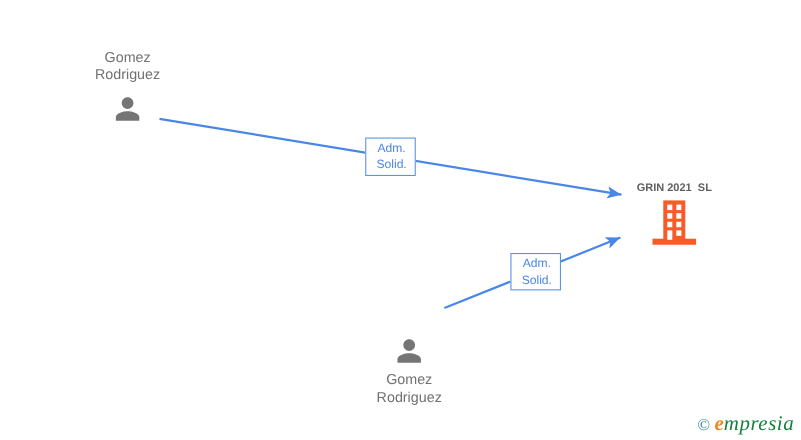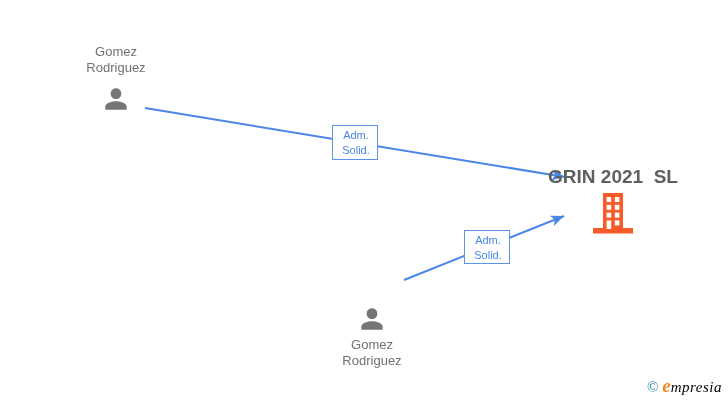"GRIN 2021 SL" .company-name { font-size: 19px -> 10px }
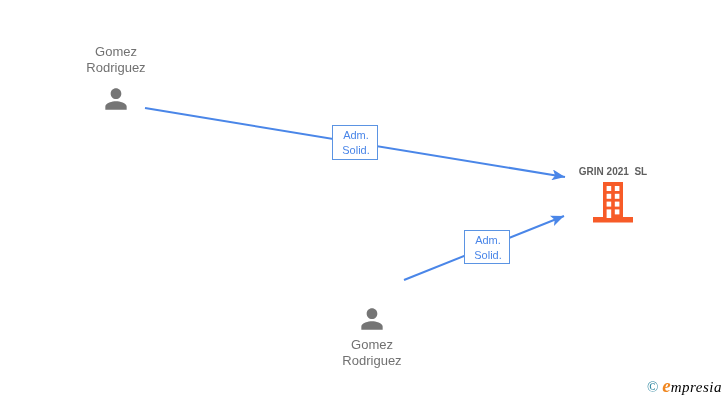"mpresia" .wm-rest { color: #000000 -> #15803d; font-size: 15px -> 19px }
